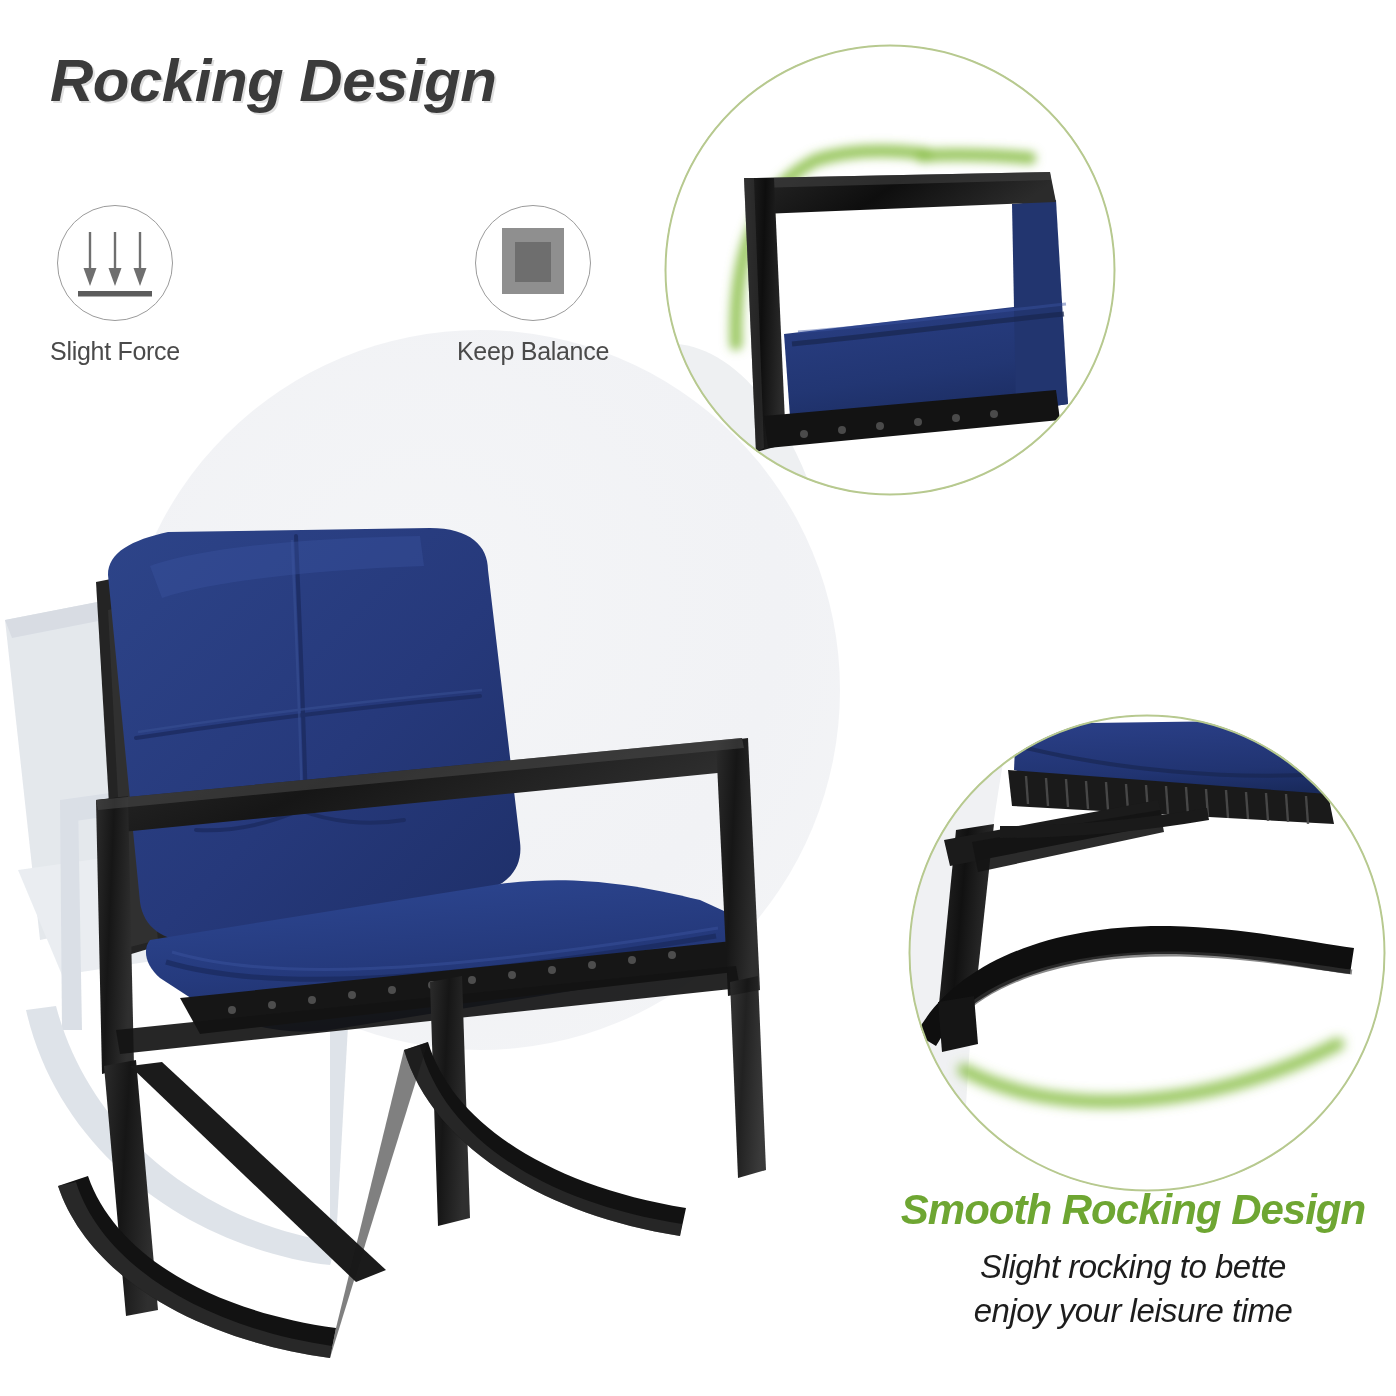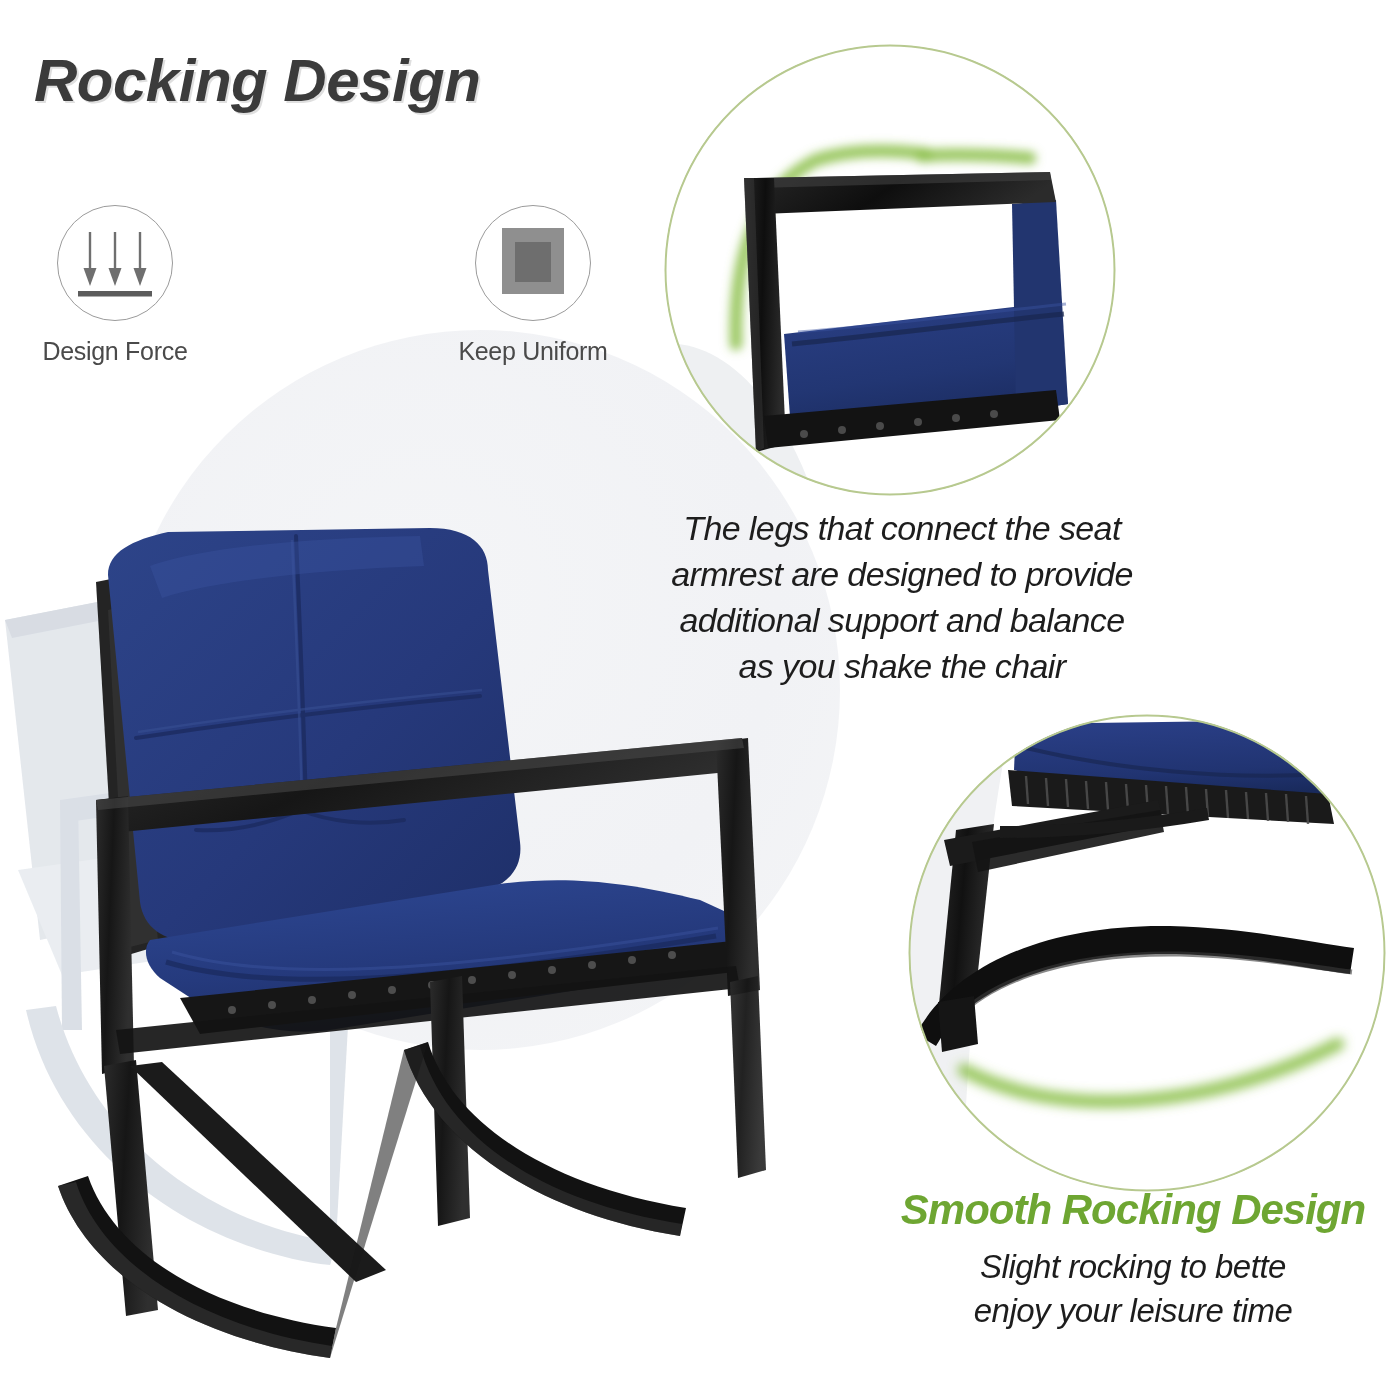"Rocking Design" .headline { left: 34px -> 50px }
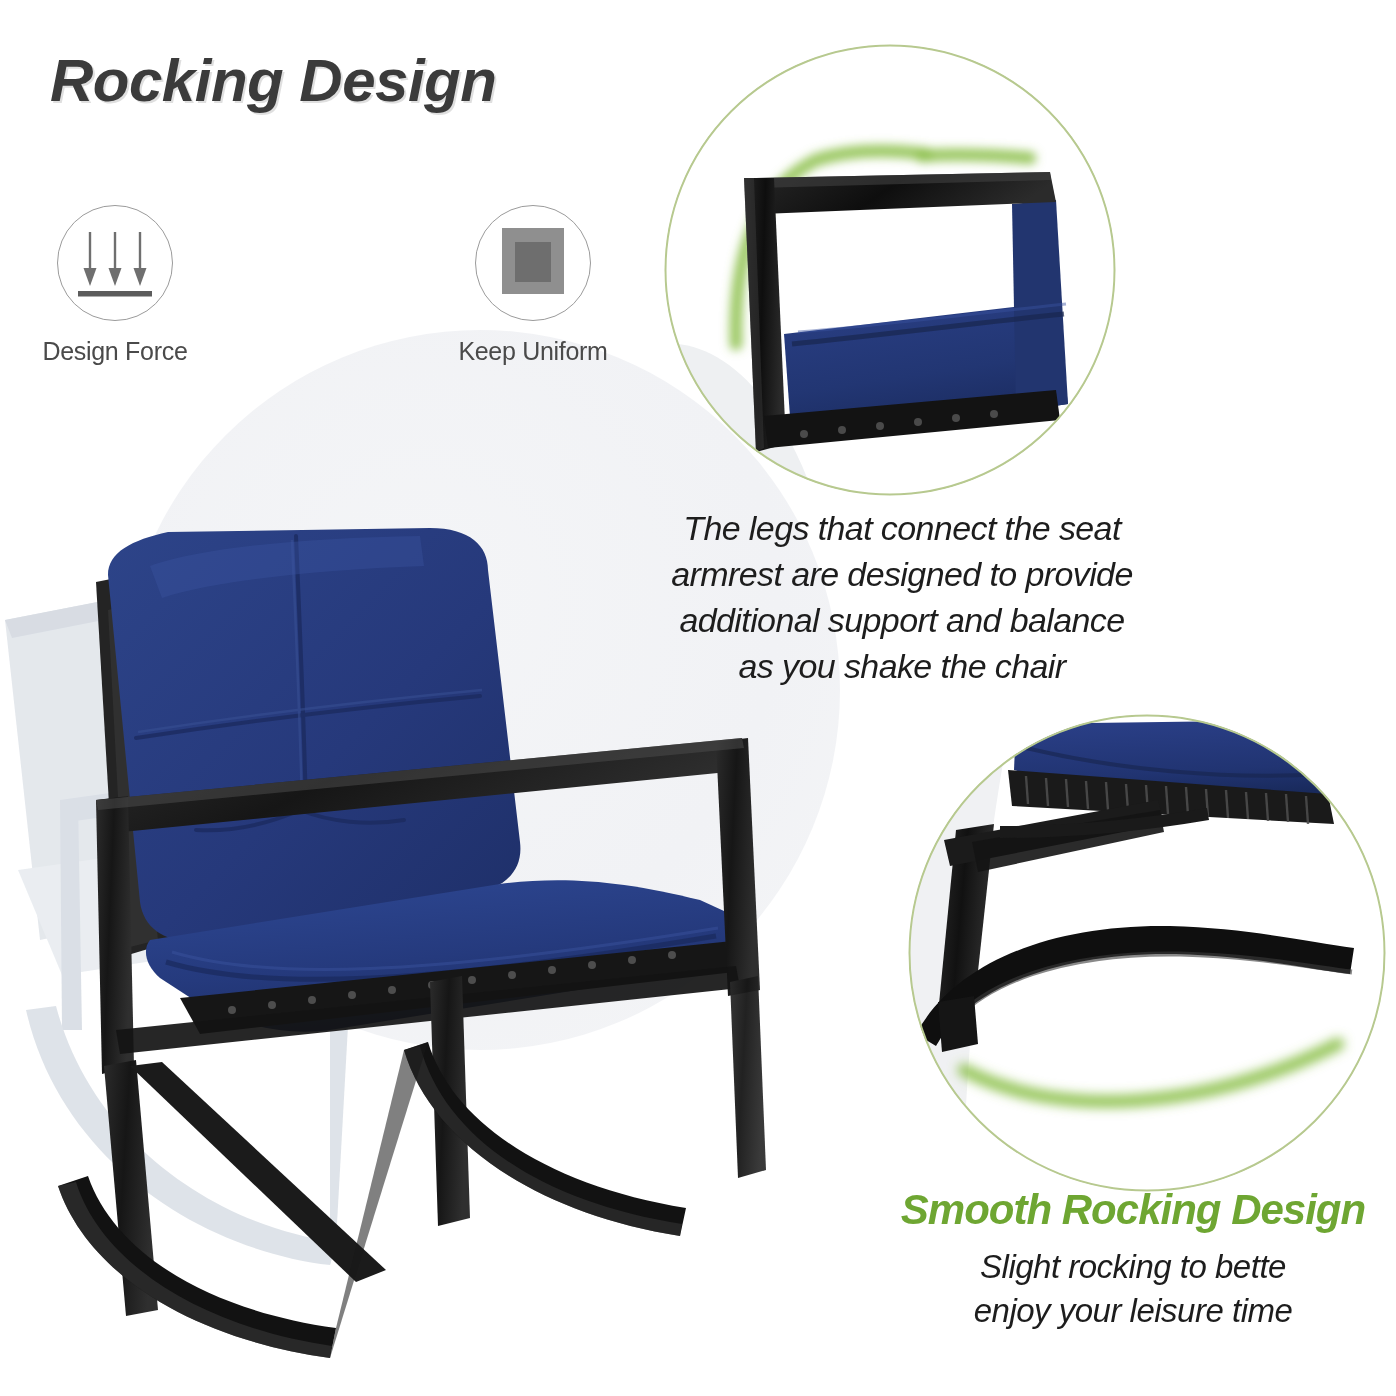"Design Force" div.lbl { text: Design -> Slight }
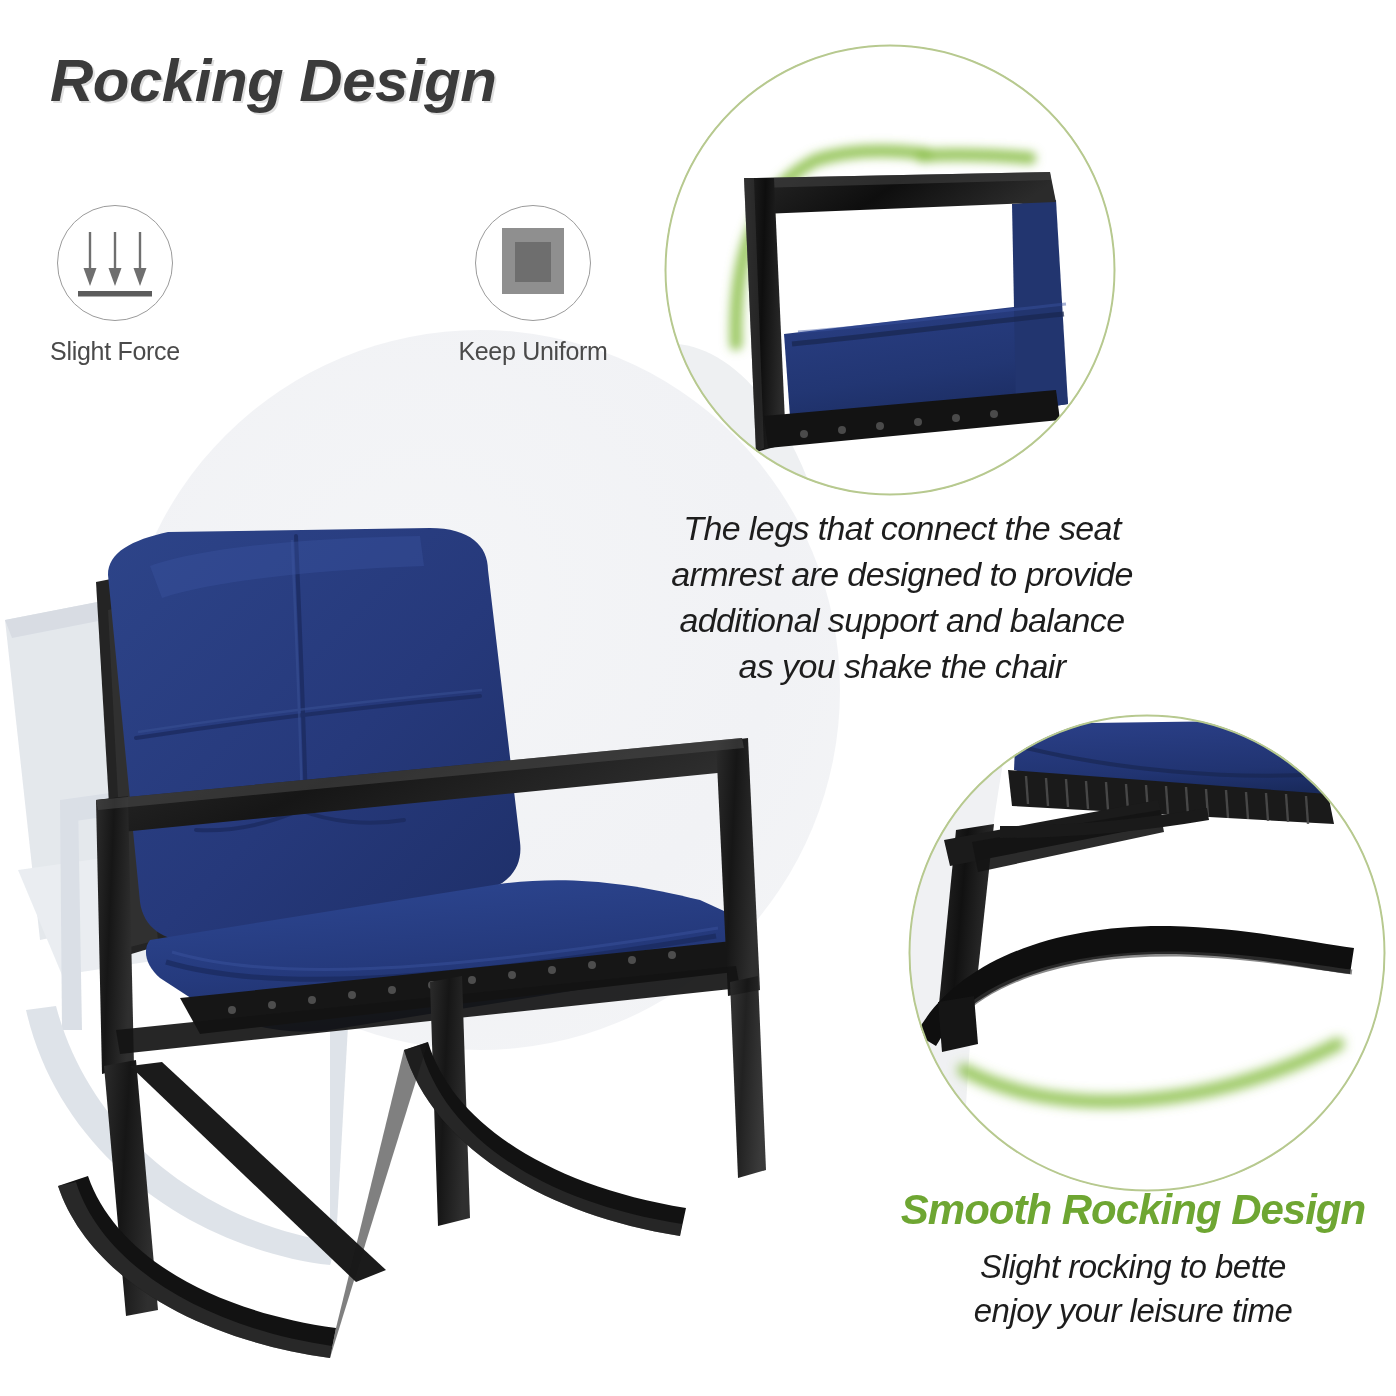"Keep Uniform" div.lbl { text: Uniform -> Balance }
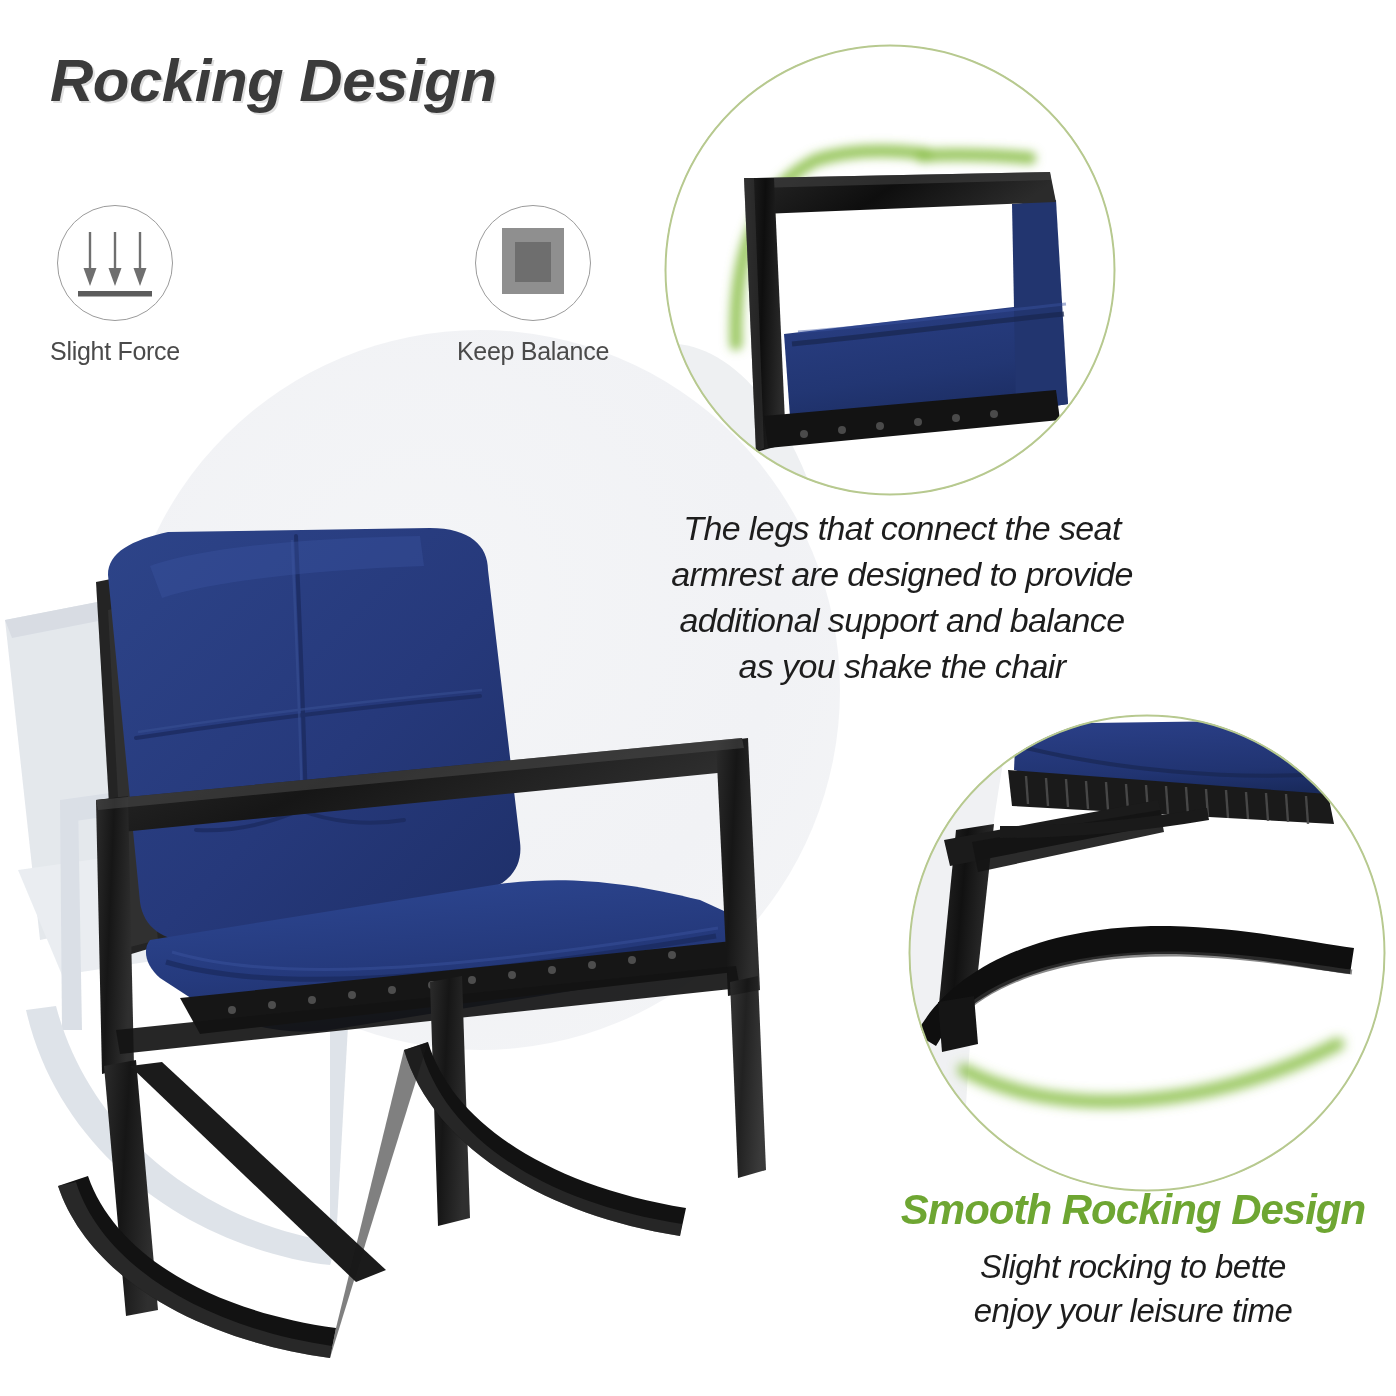"The legs that connect the" div.body-copy { html: <div> <div>The legs that connect the seat</div> <div>armrest are designed to provide</div> <div>additional support and balance</div> <div>as you shake the chair</div> </div> -> none }
